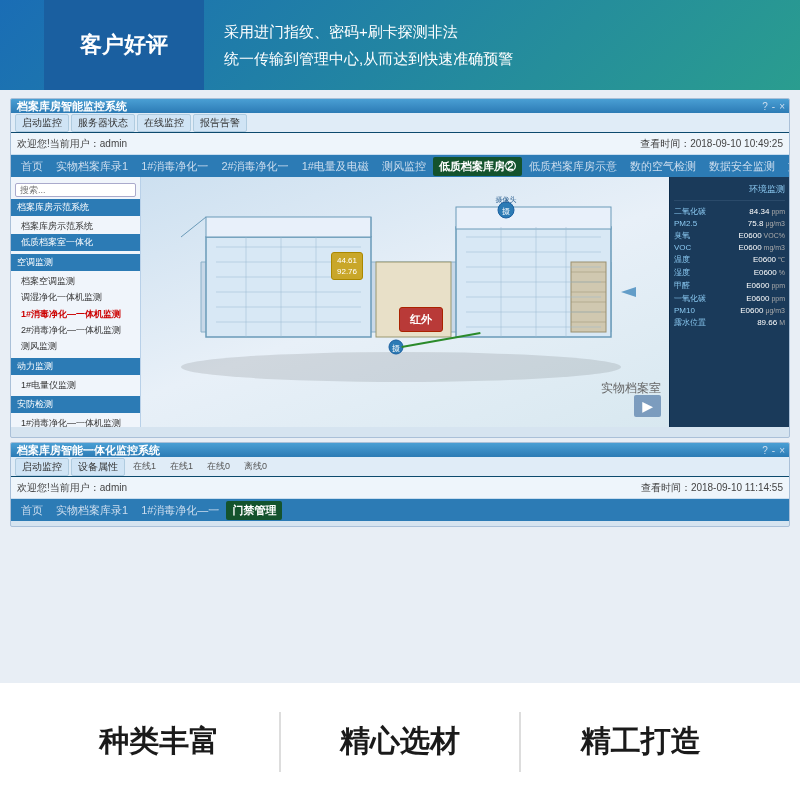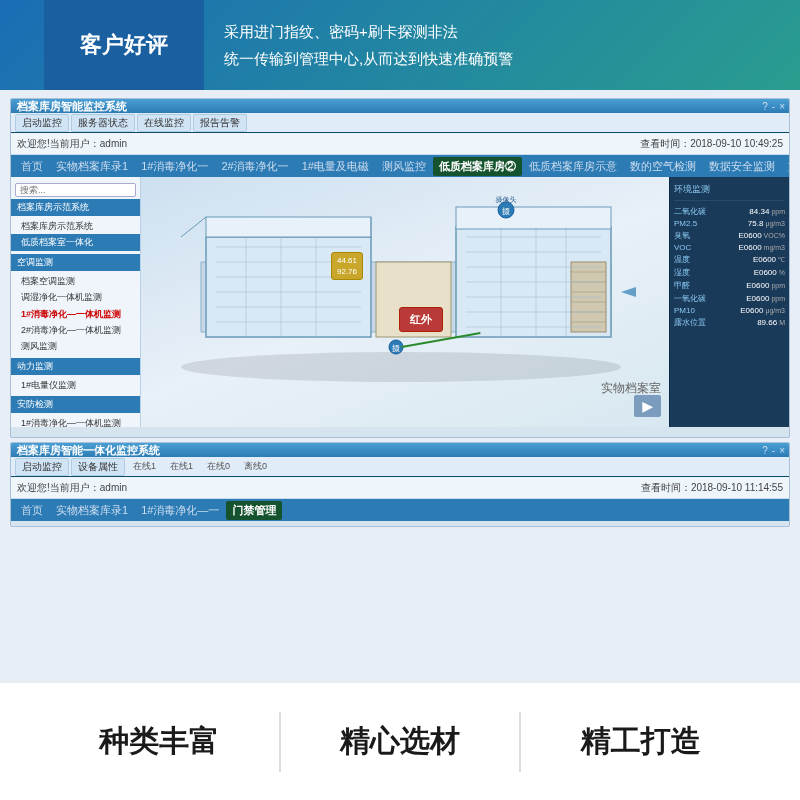"环境监测" .env-panel-title { text-align: left -> right }
